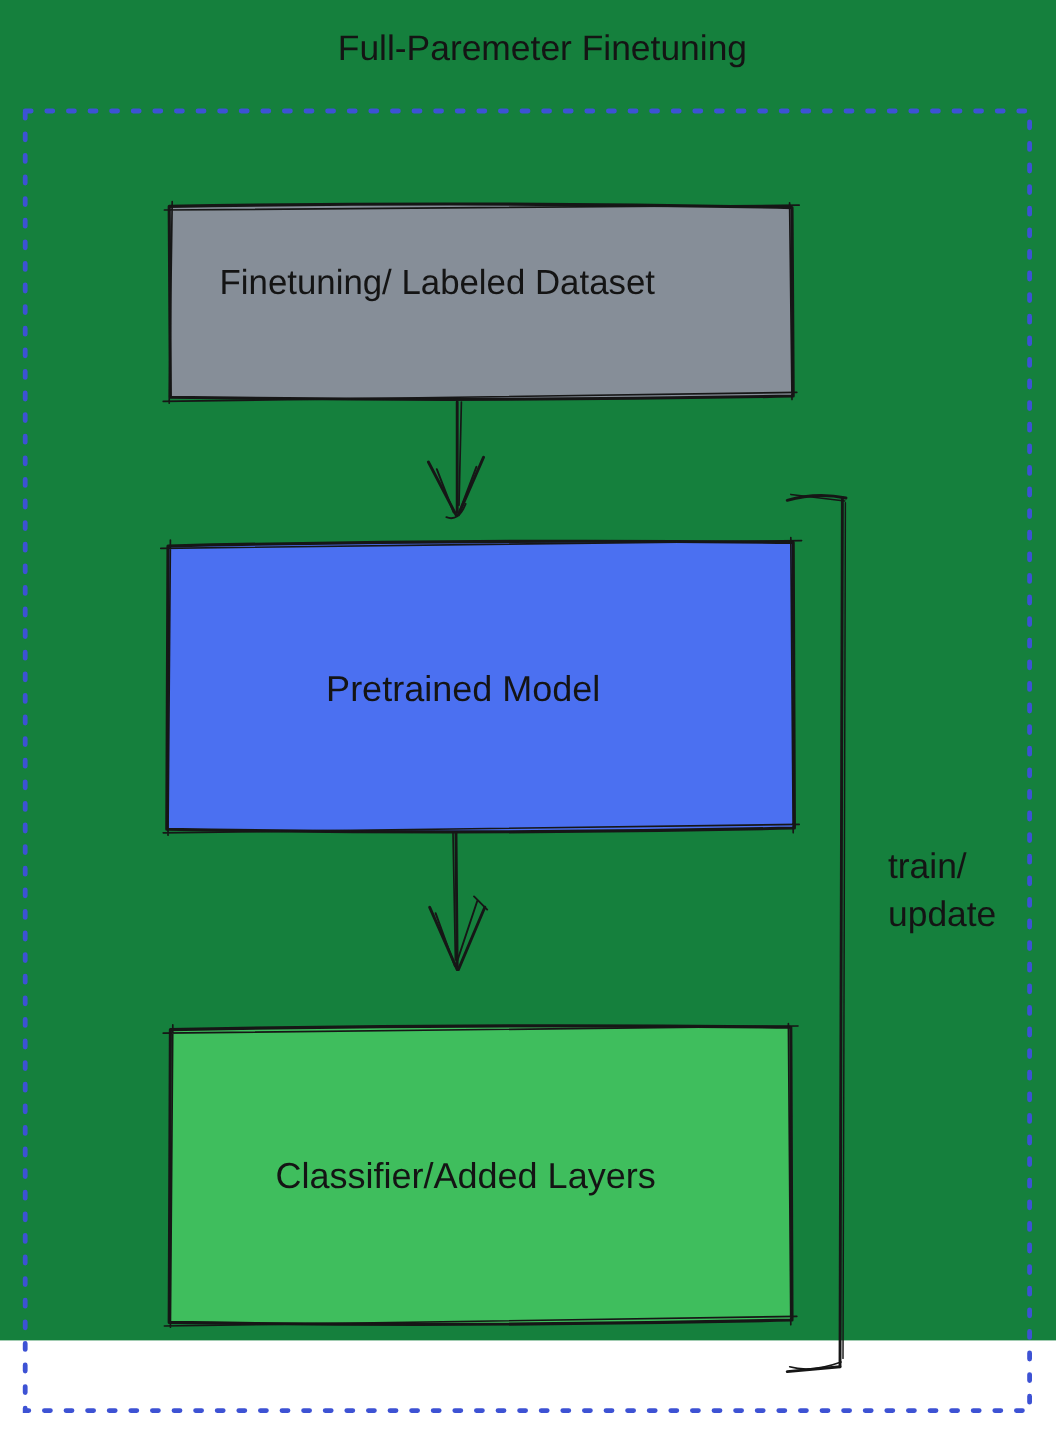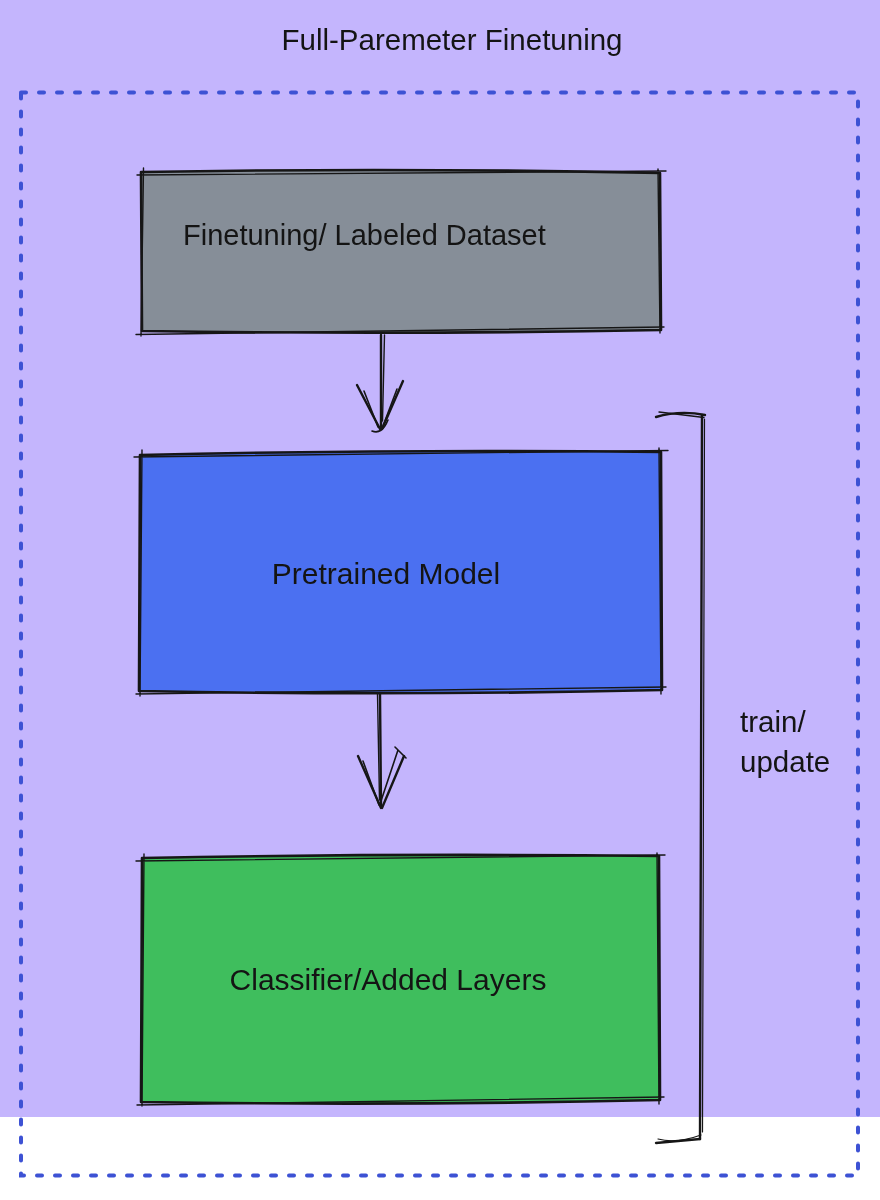"Full-Paremeter Finetuning" .stage { background: #c4b5fd -> #15803d }
